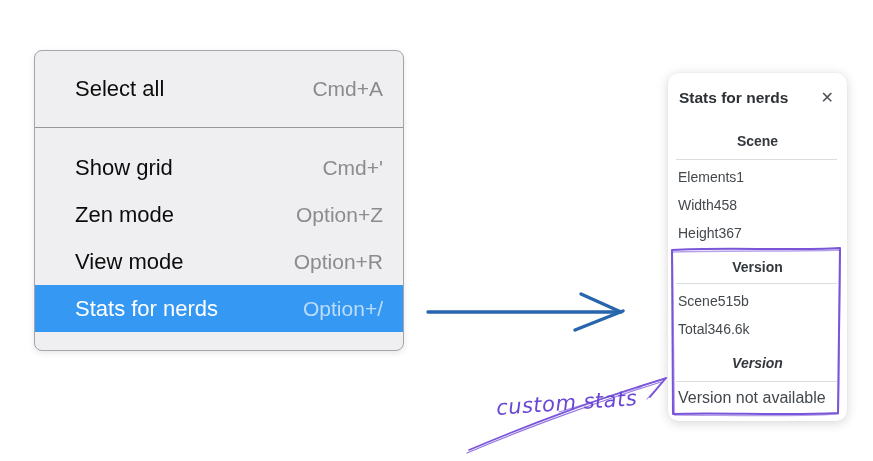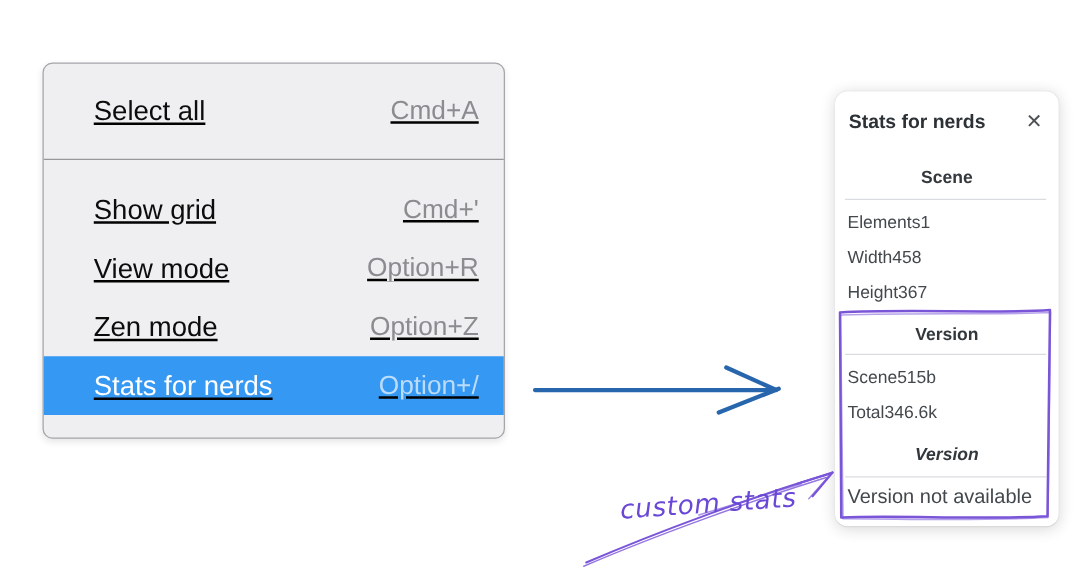"Select all" .menu { text-decoration: underline -> none }
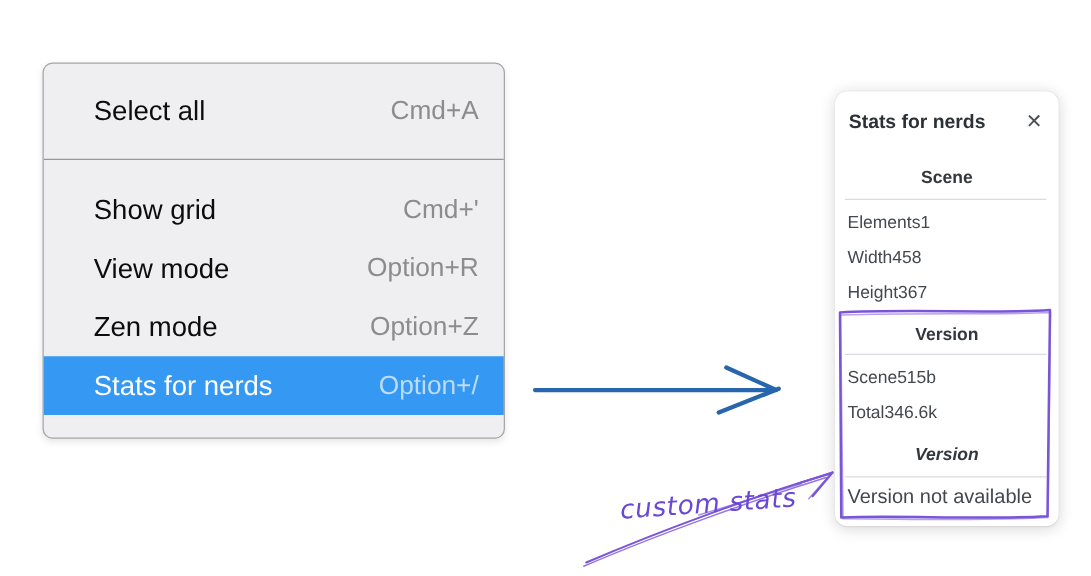"View mode" div.menu-row { order: before "Zen mode" -> after "Zen mode" }
